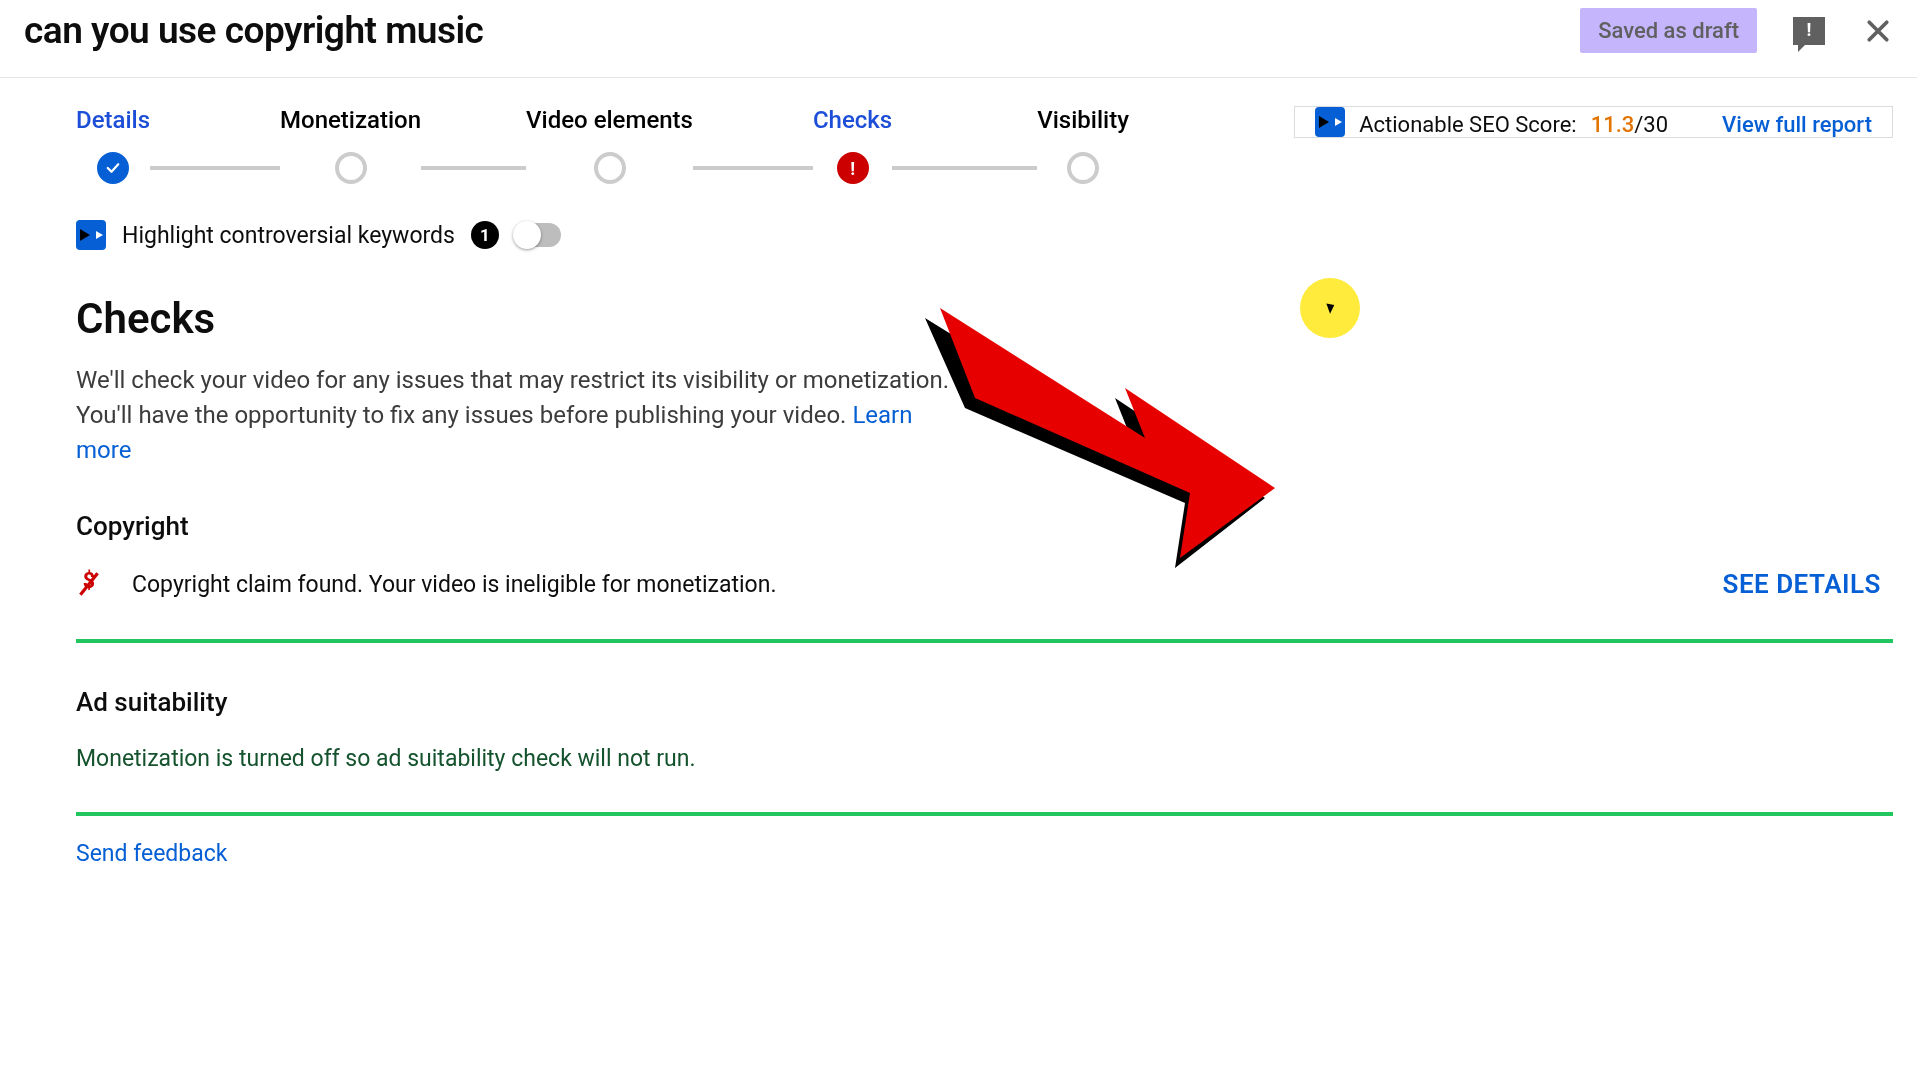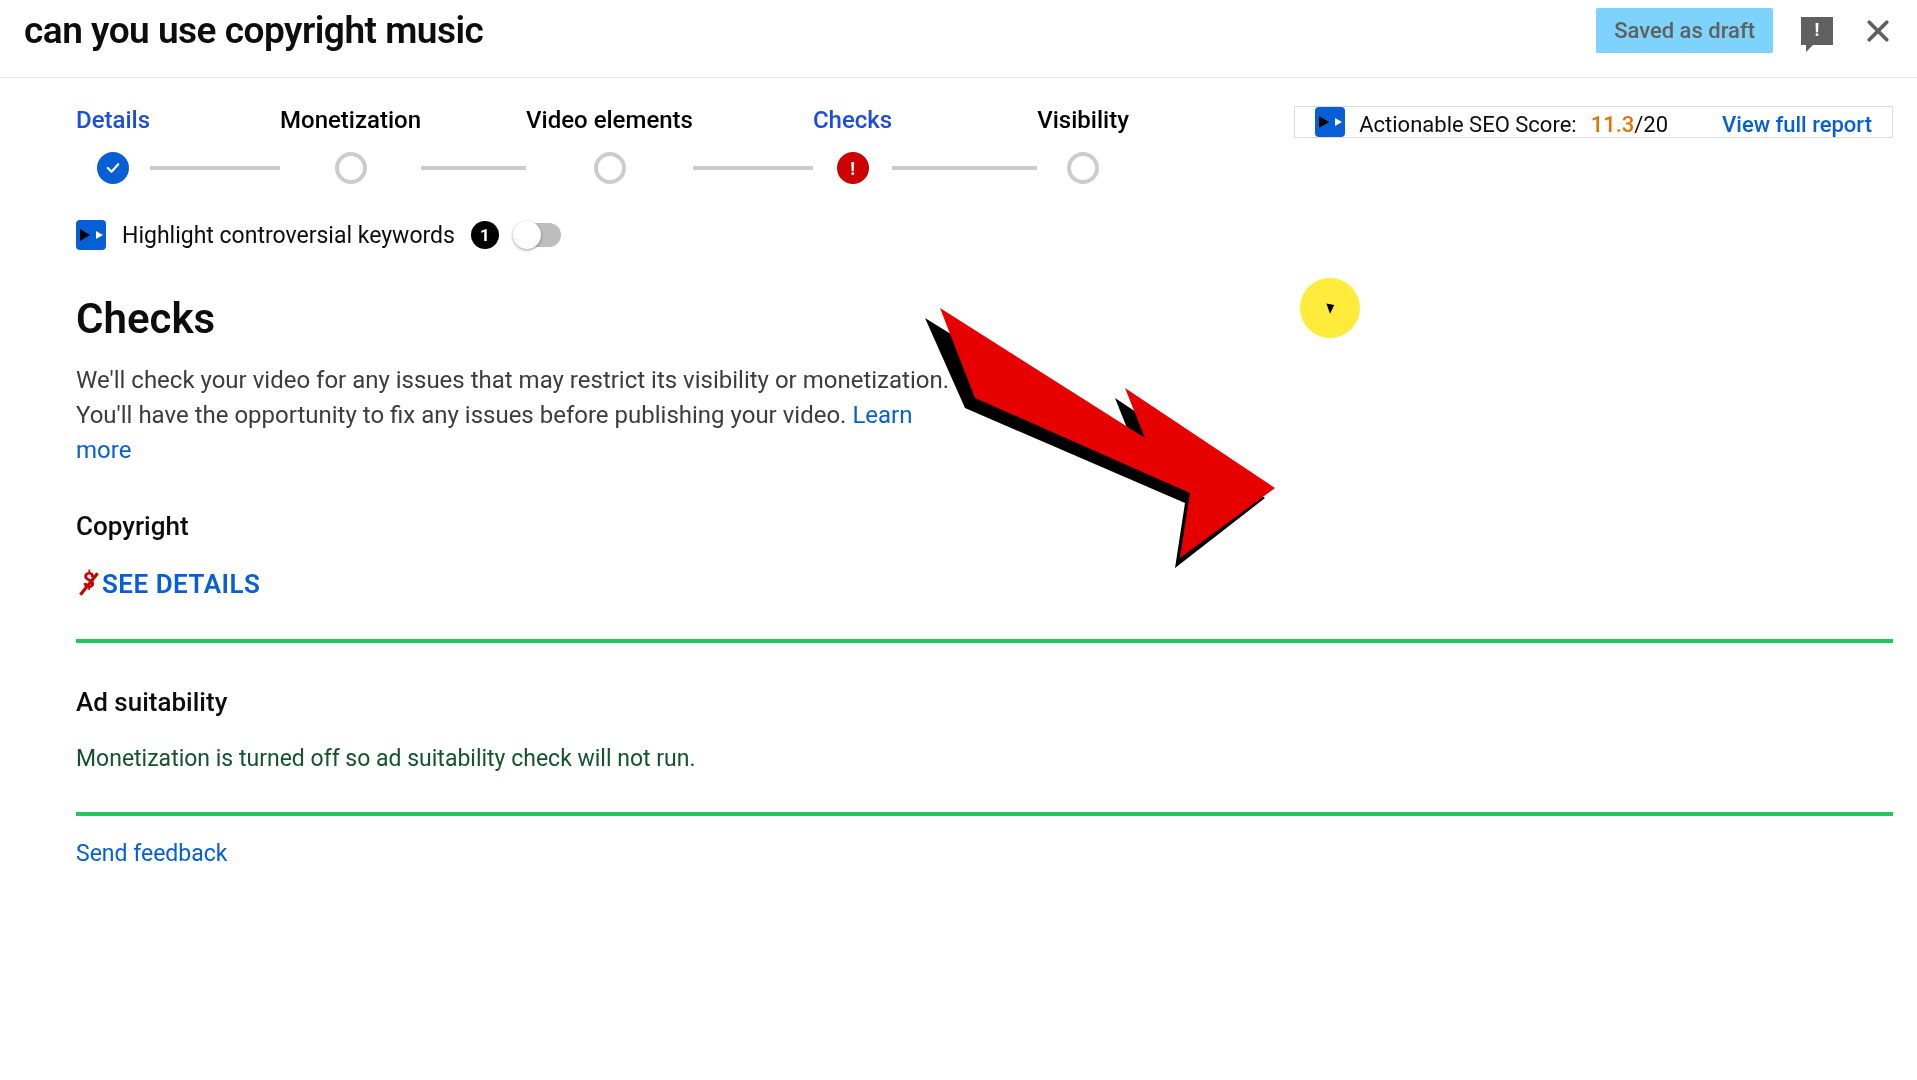"can you use copyright music" .header { gap: none -> 8px }
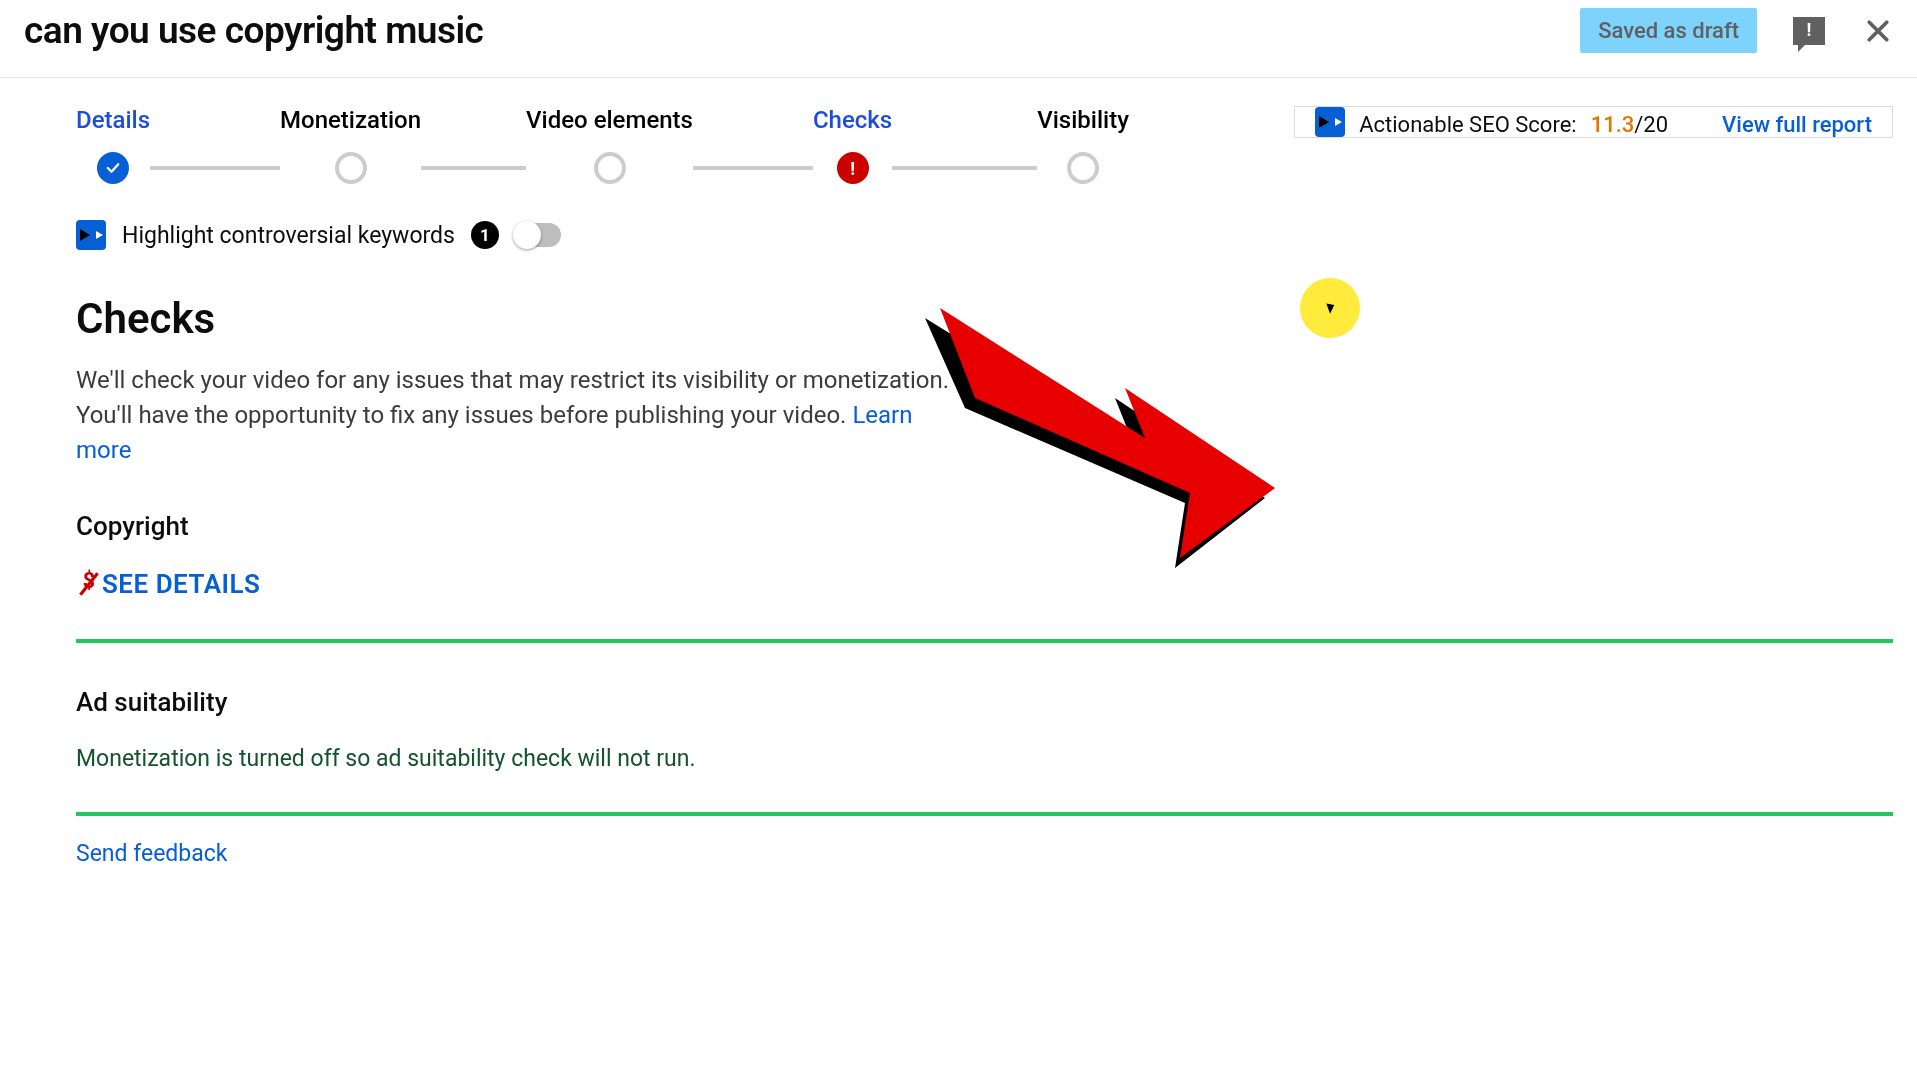"Saved as draft" .draft-badge { background: #7dd3fc -> #c4b5fd }
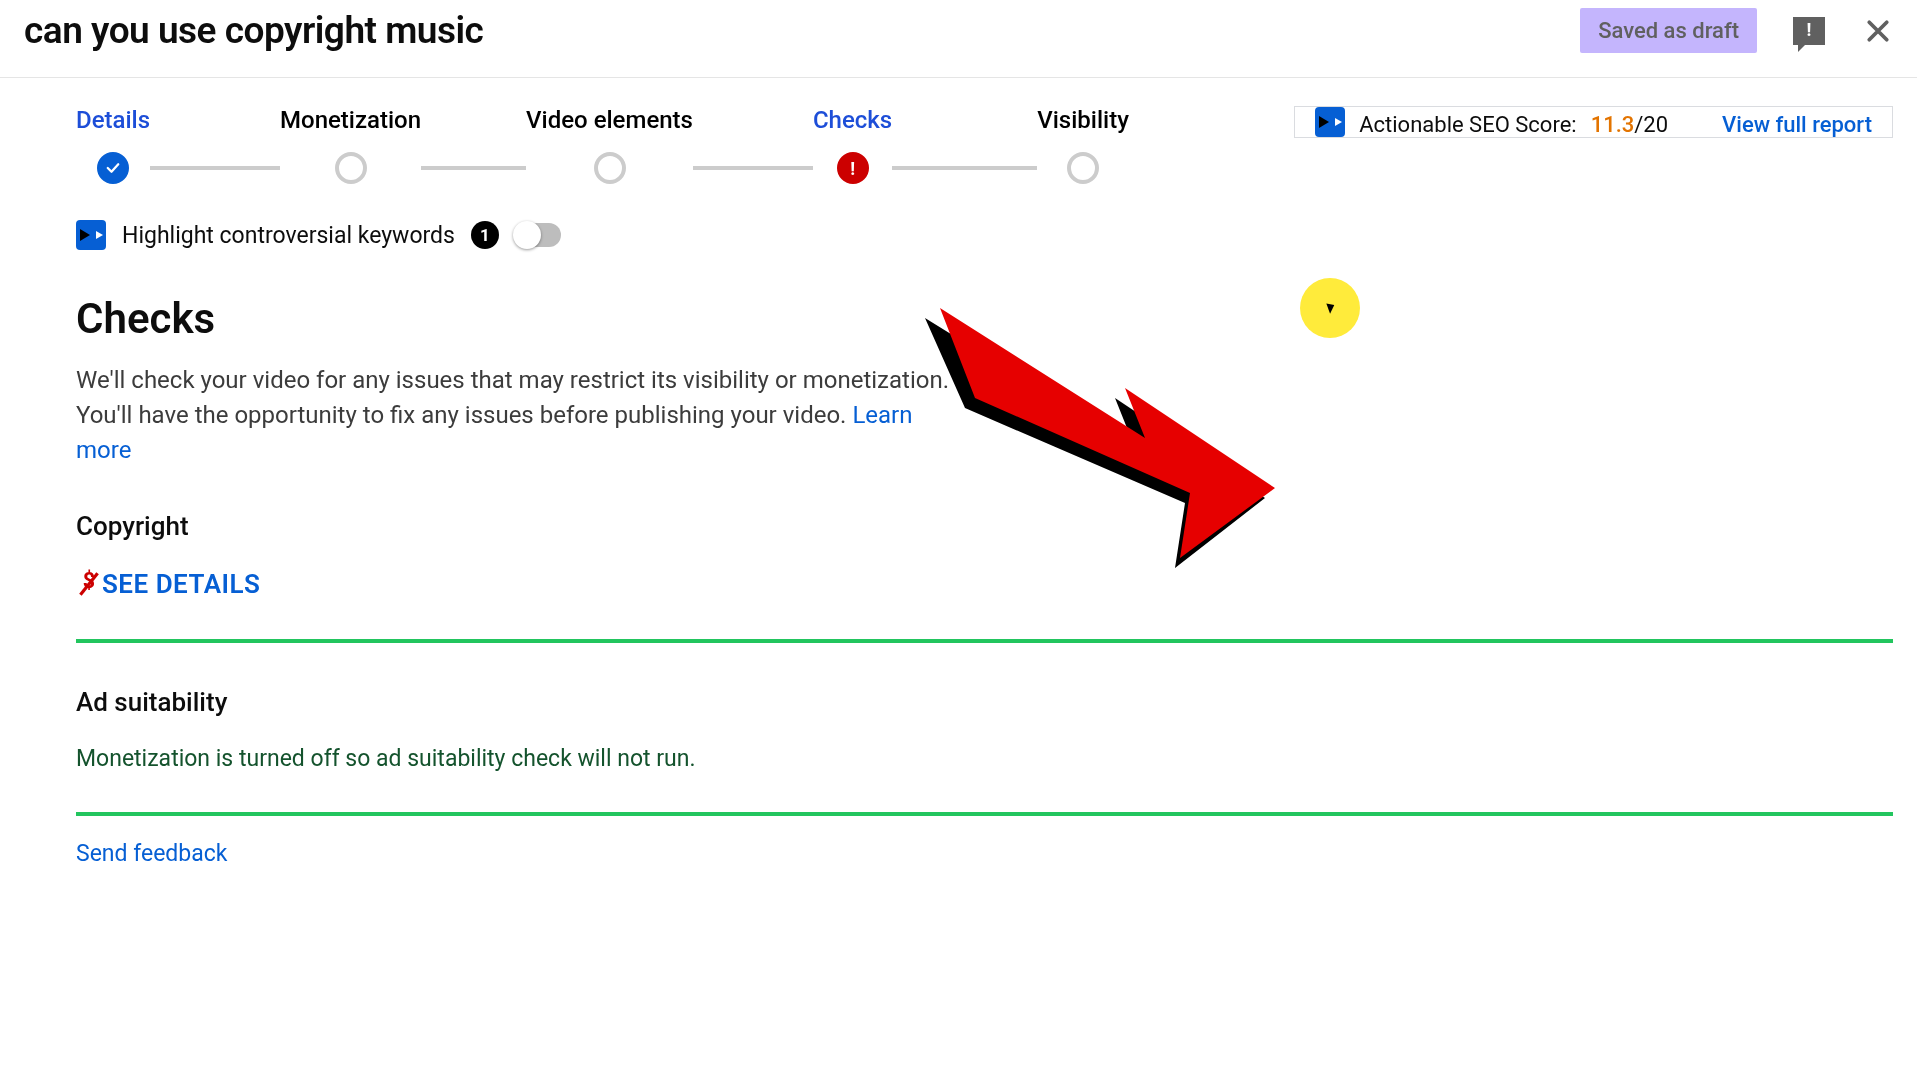"/20" span { text: /20 -> /30 }
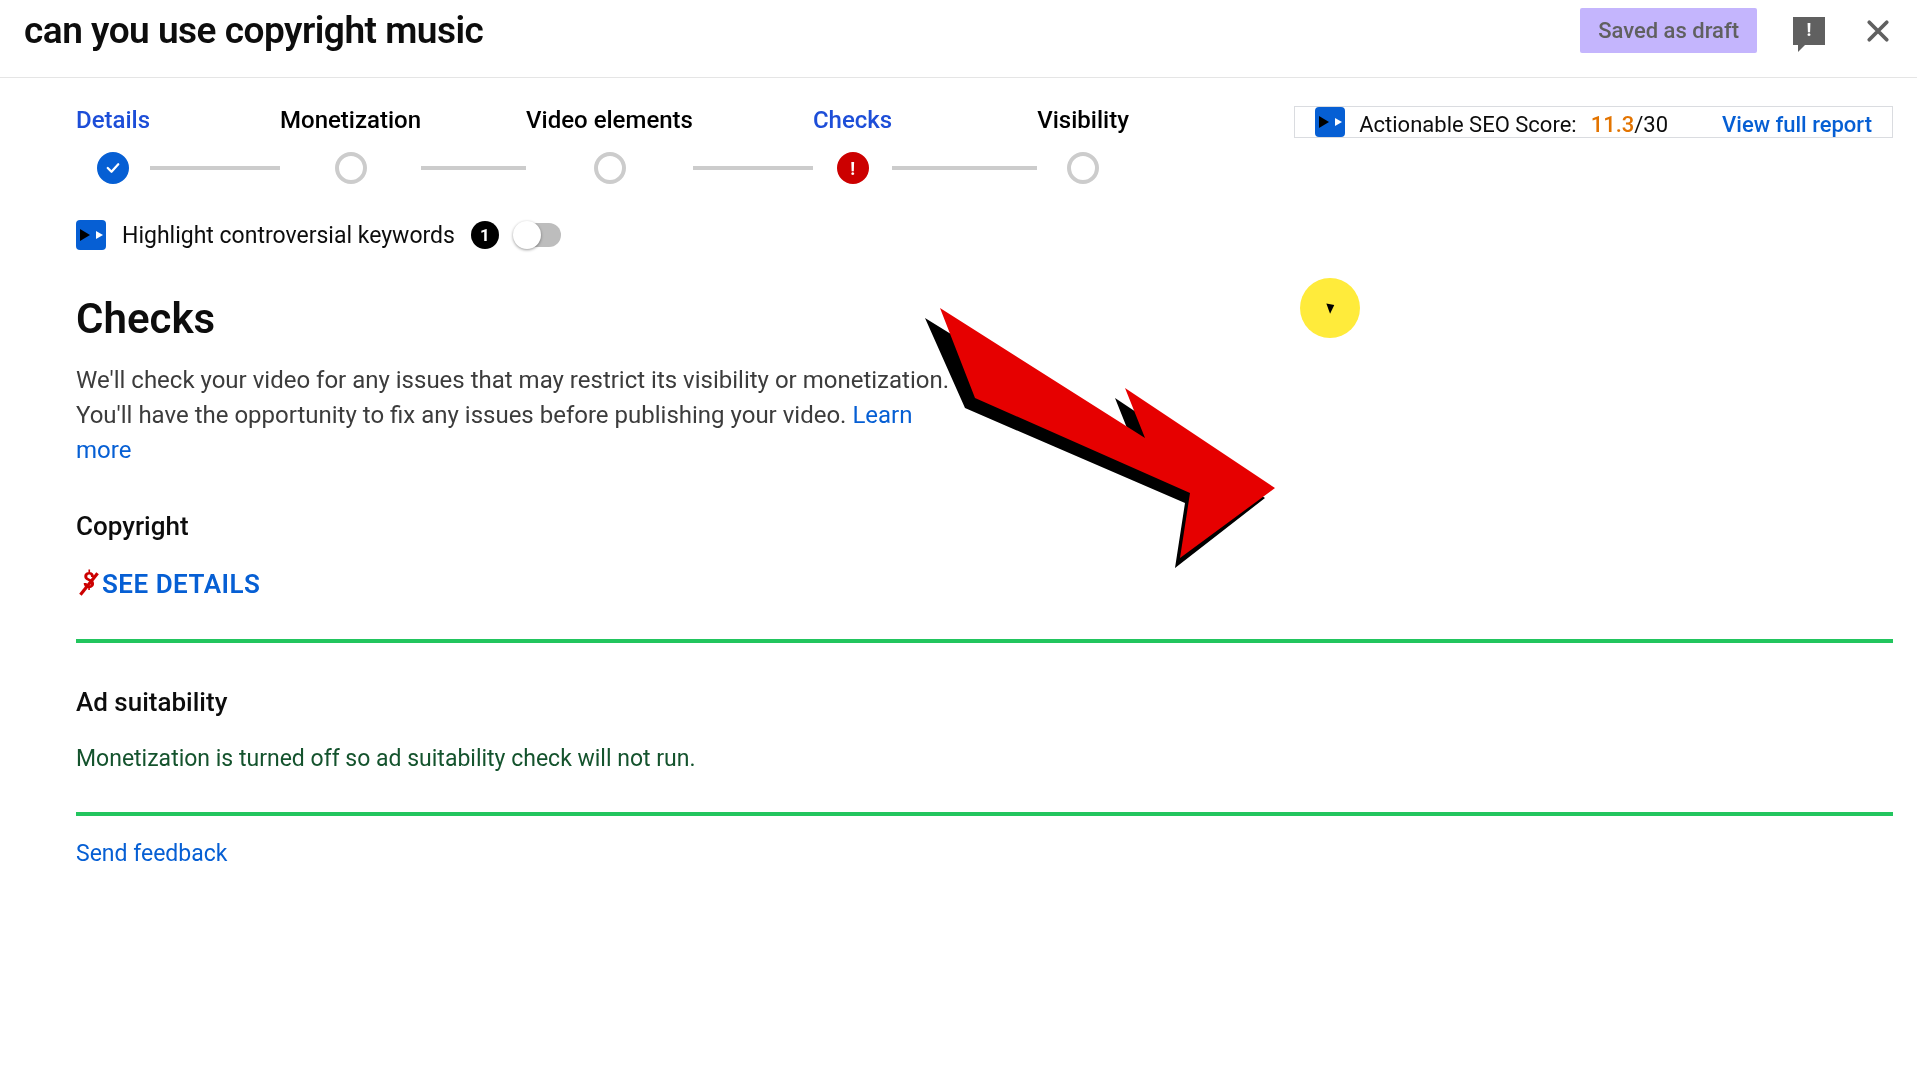"Copyright claim found. Your video" div.check-msg { html: none -> <div>Copyright claim found. Your video is ineligible for monetization.</div> }
